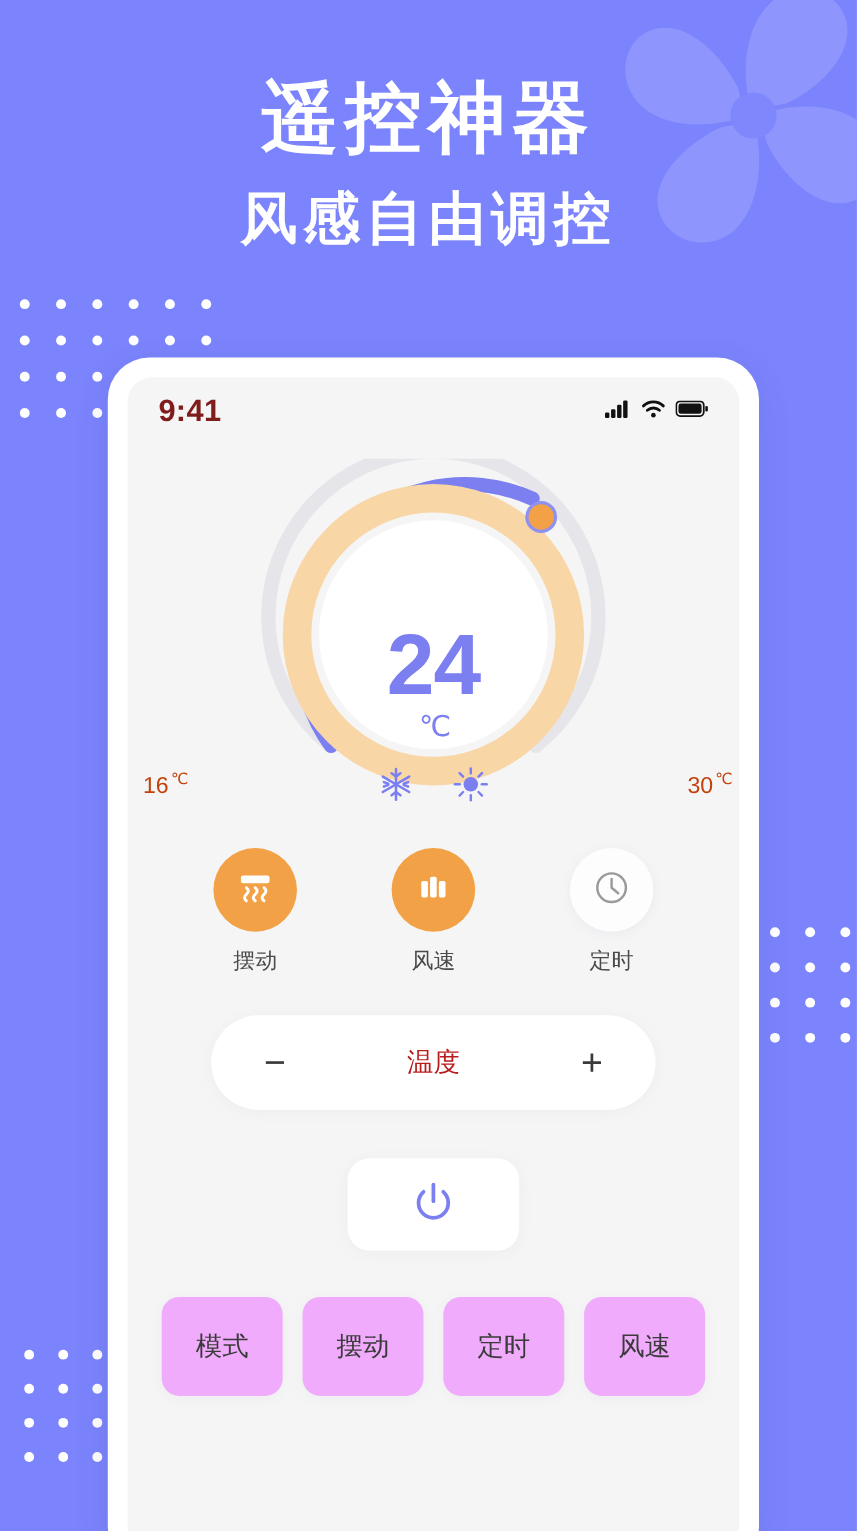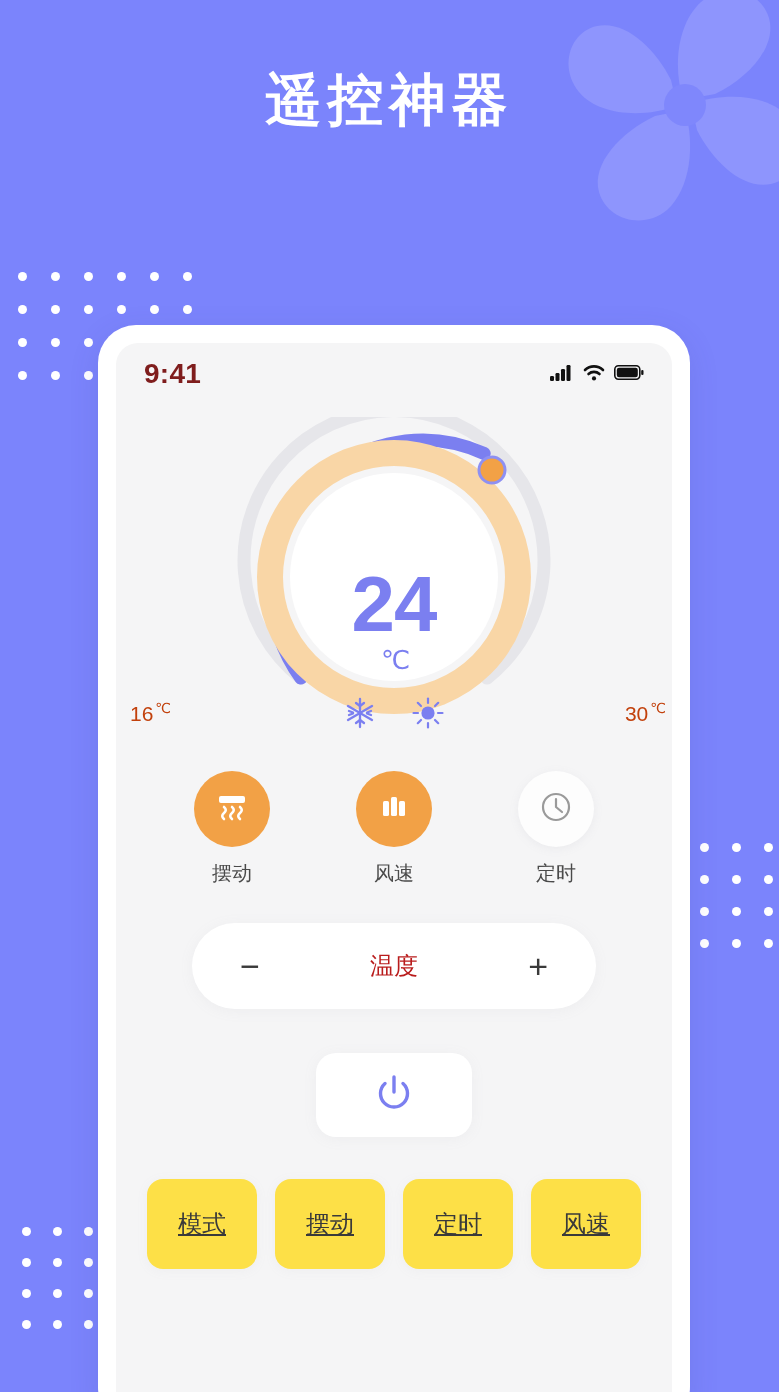"遥控神器" .headline .h1 { font-size: 56px -> 70px }
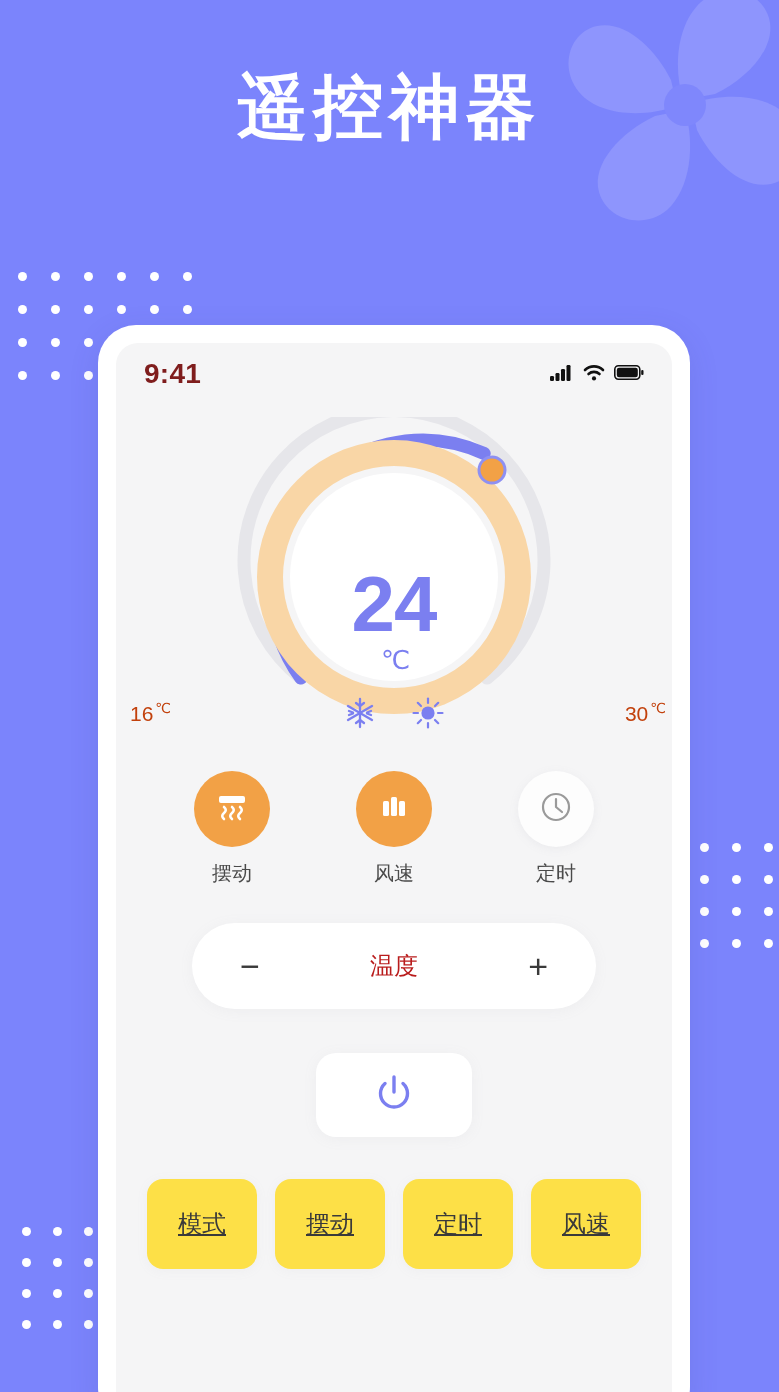"风感自由调控" div.h2 { html: none -> <div>风感自由调控</div> }
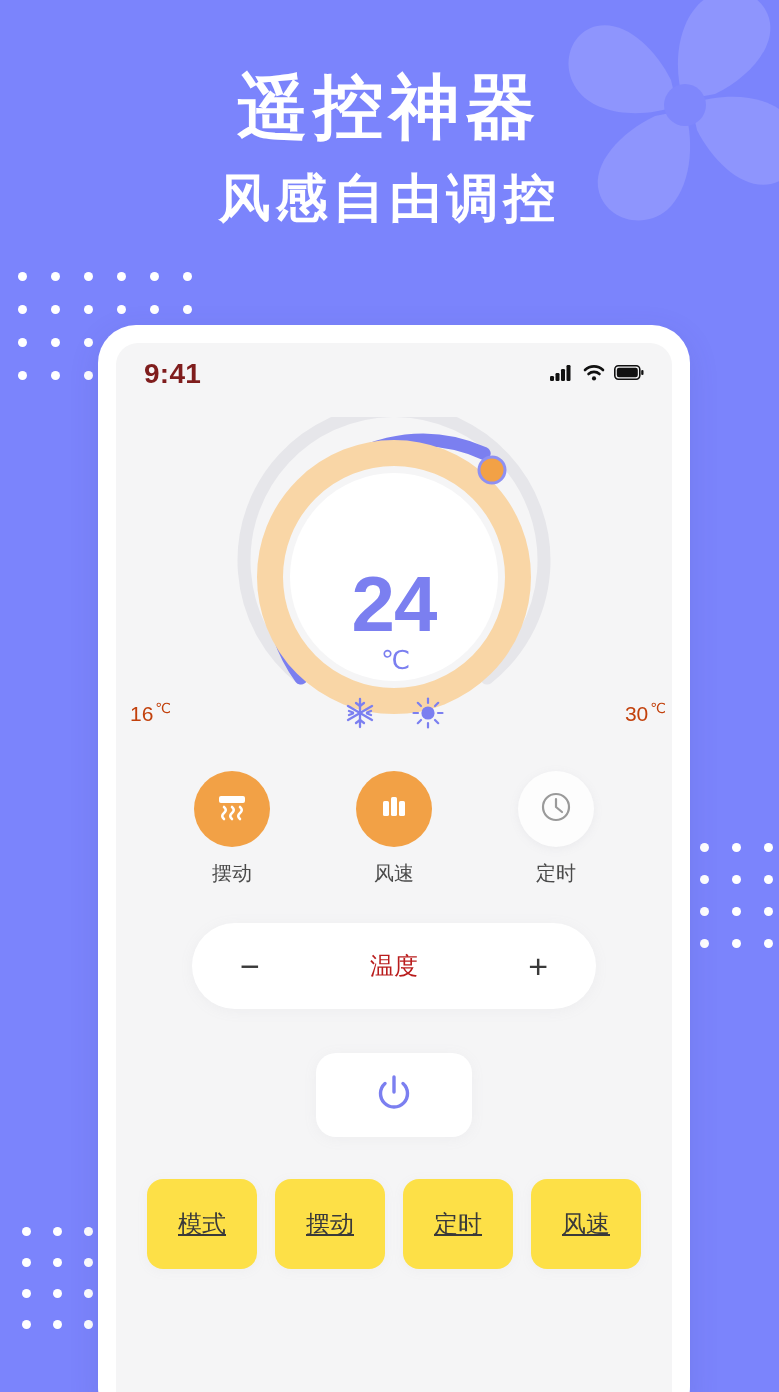"模式" .tab { background: #fde047 -> #f0abfc; text-decoration: underline -> none }
